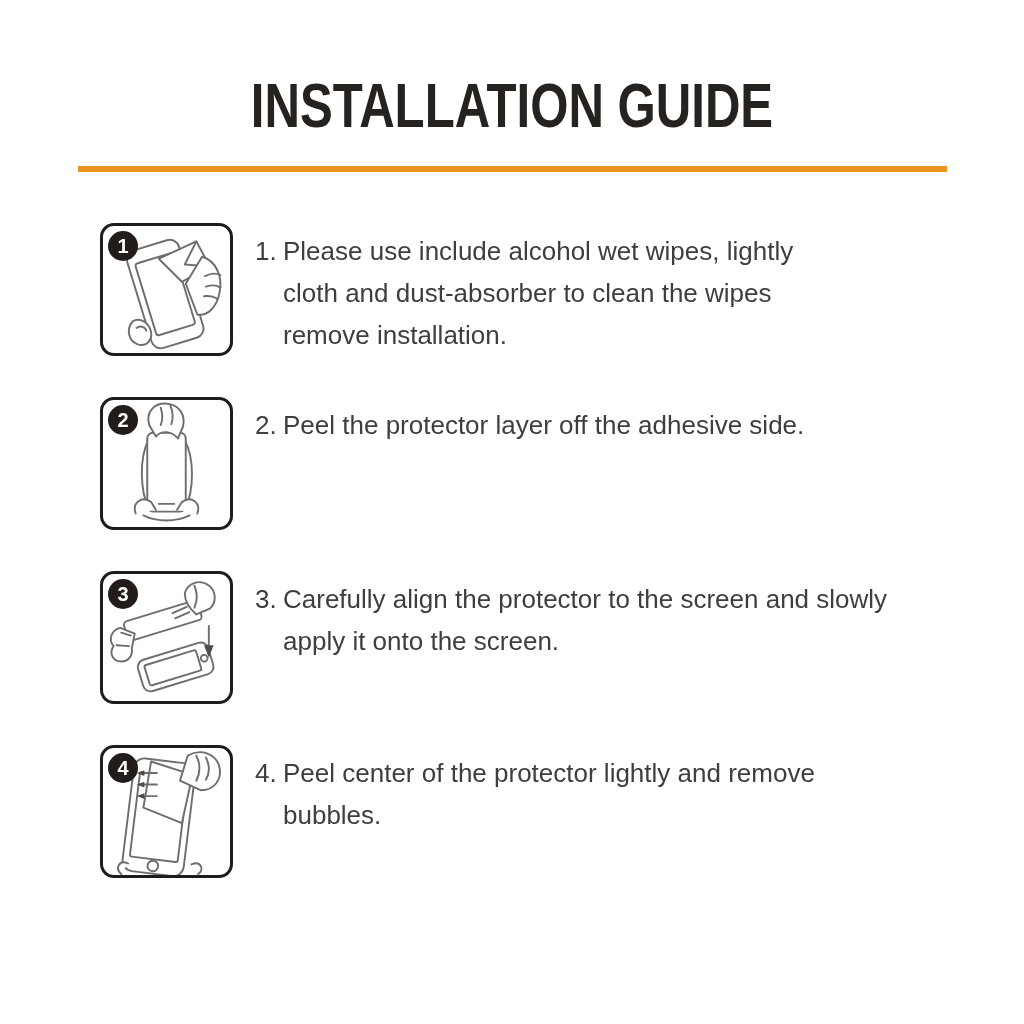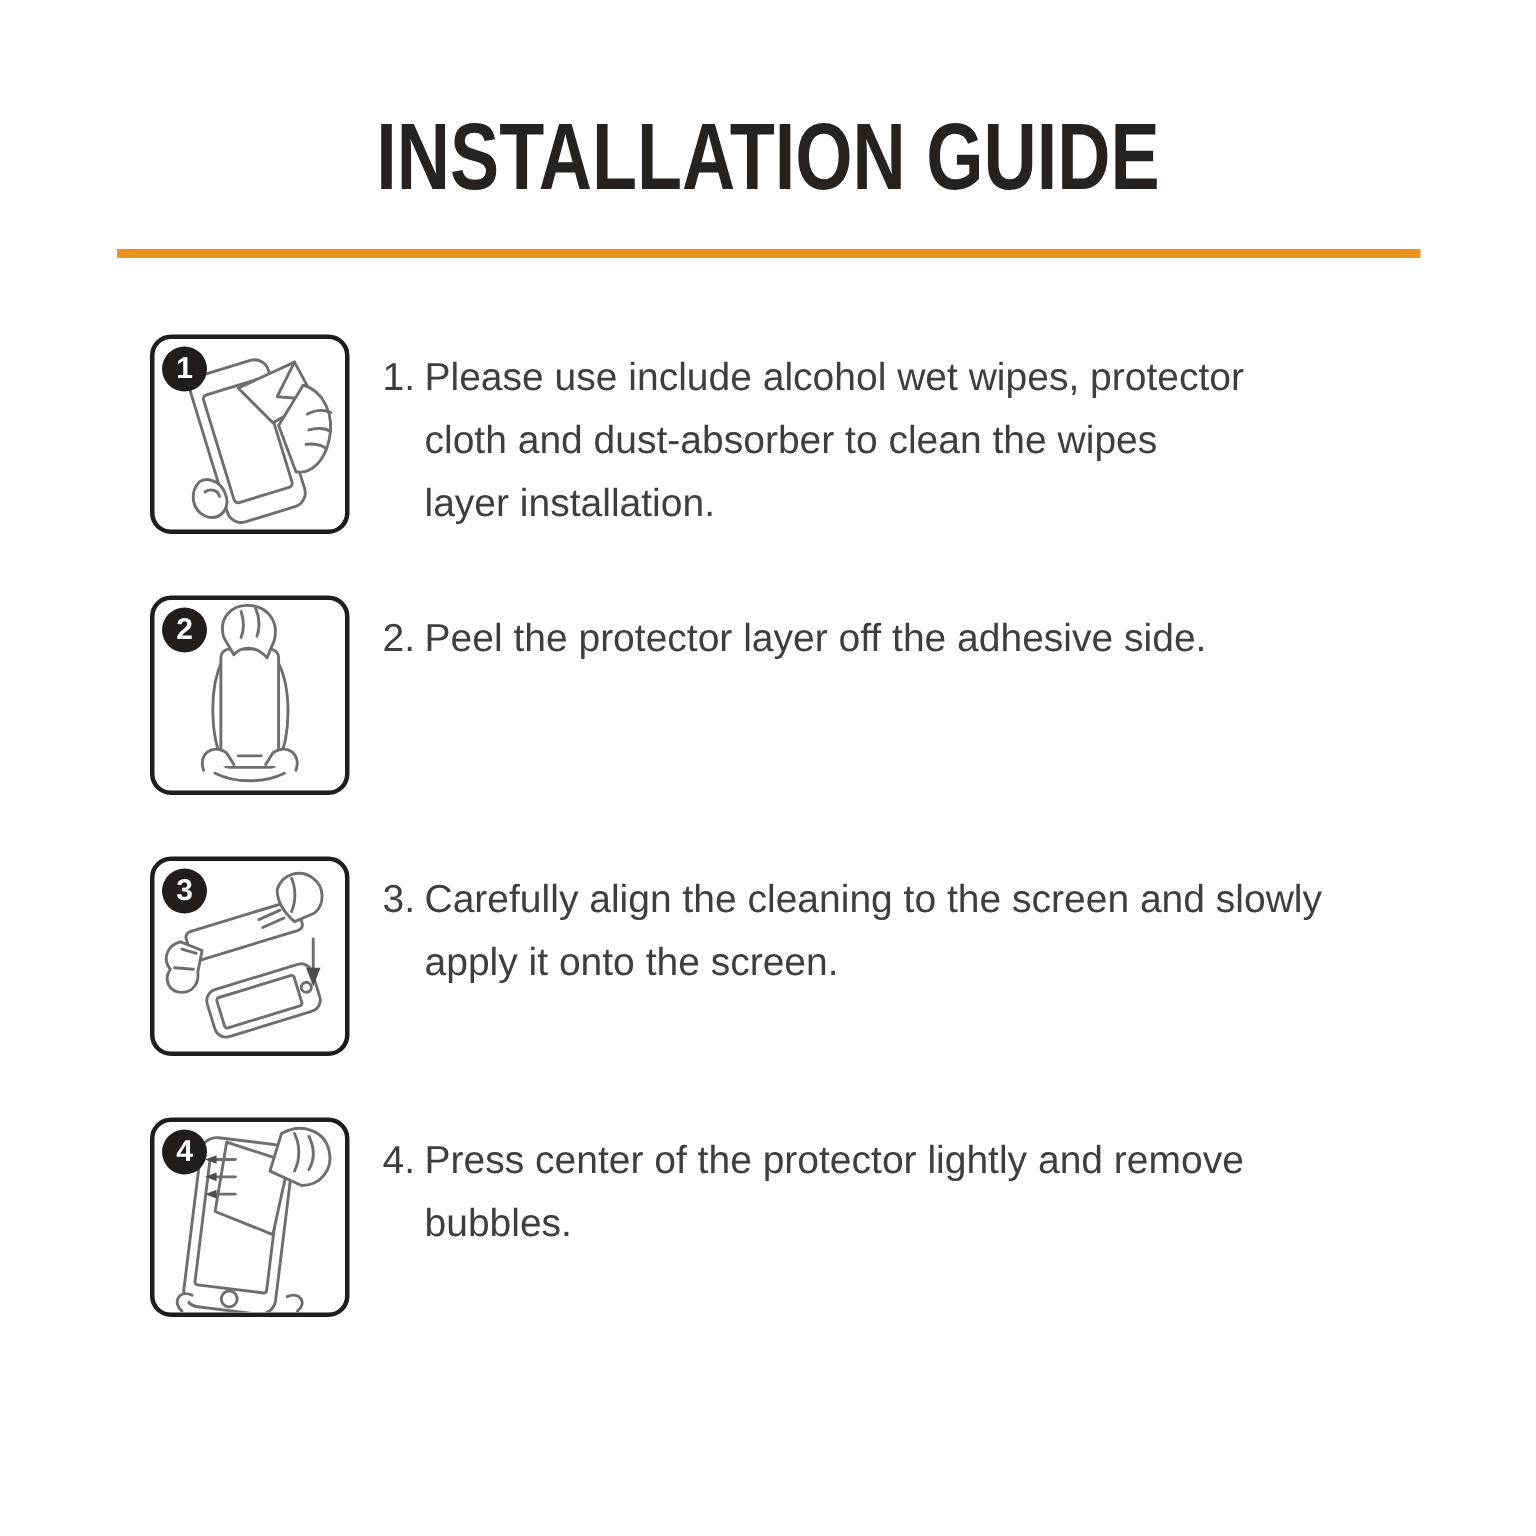"Please use include alcohol wet" div { text: protector -> lightly }
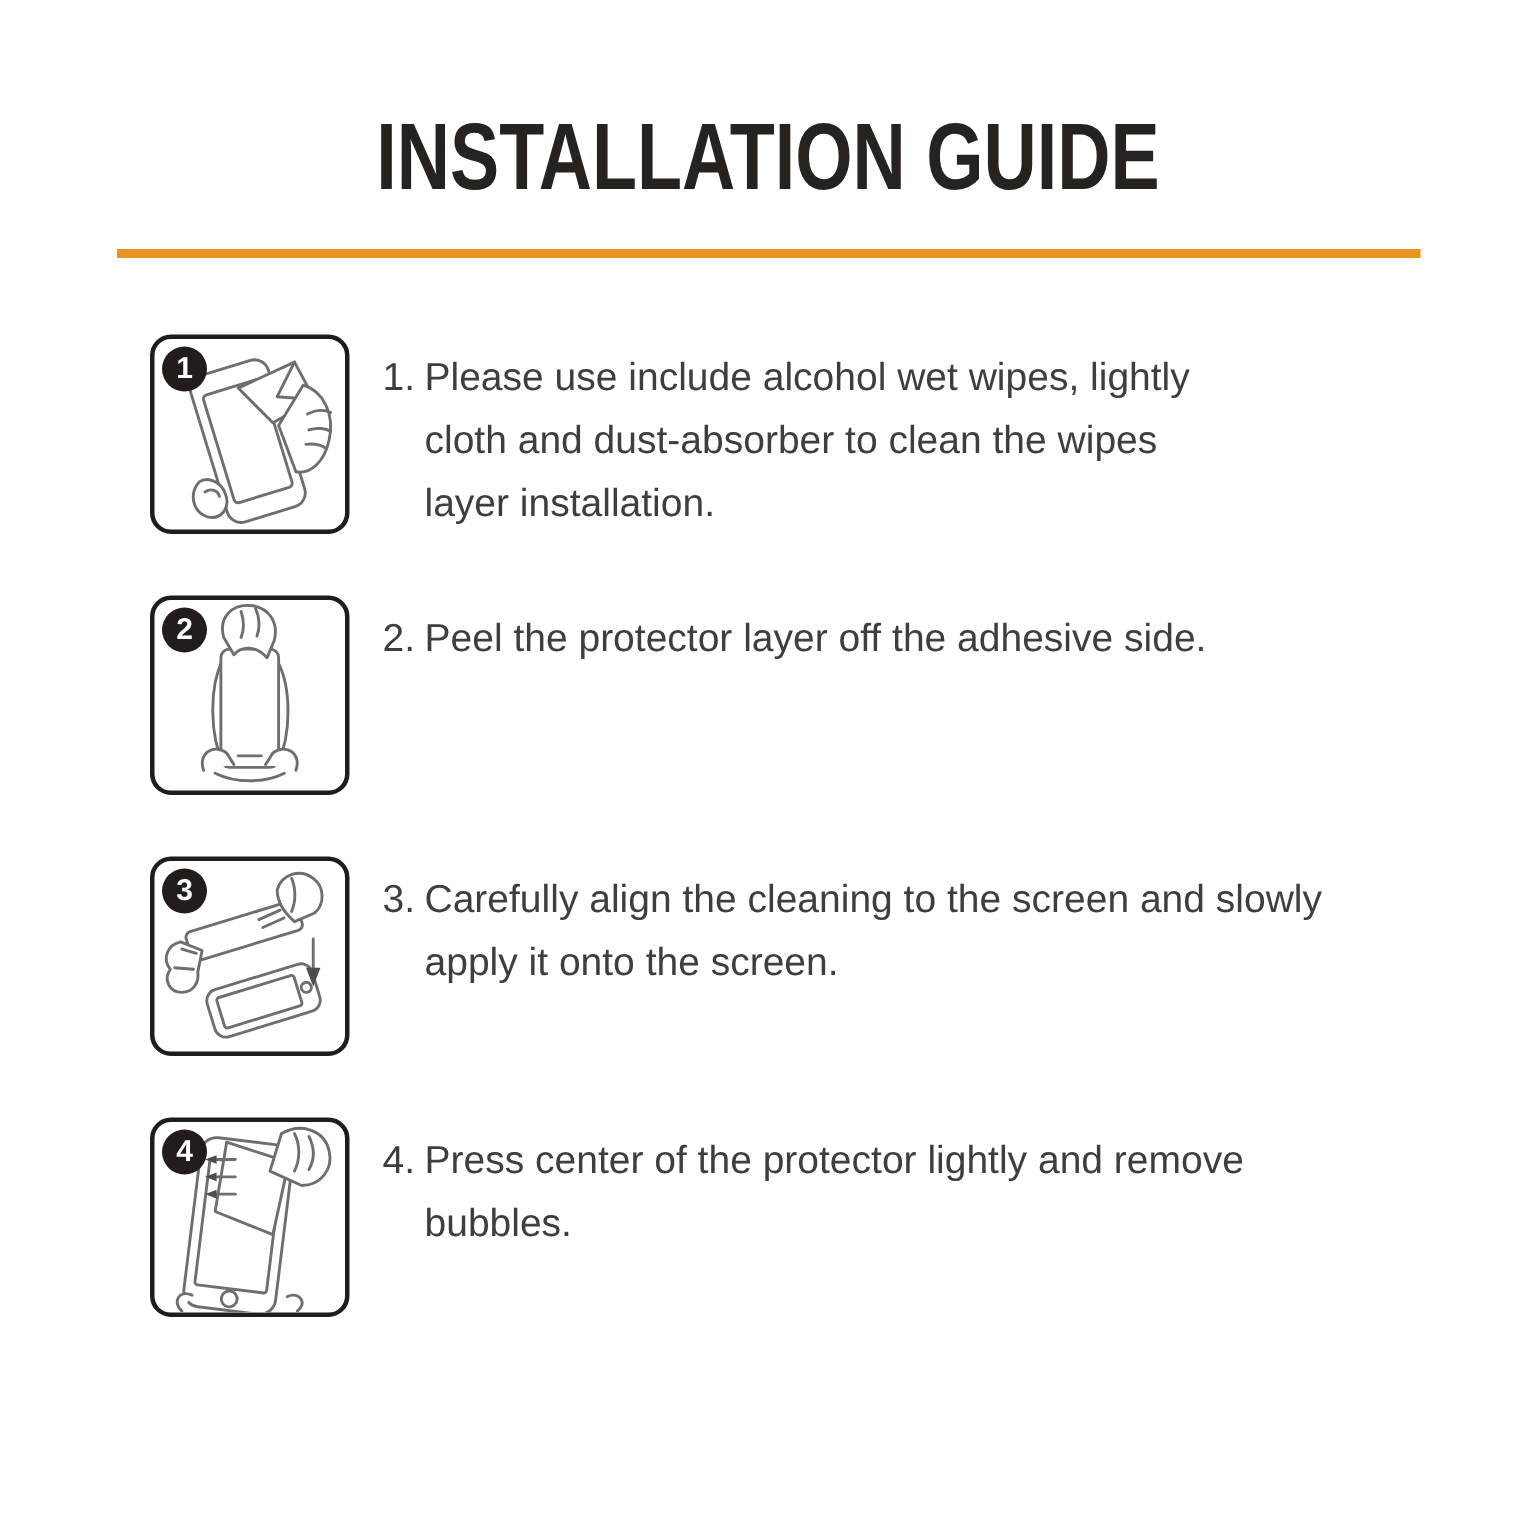"layer installation." div { text: layer -> remove }
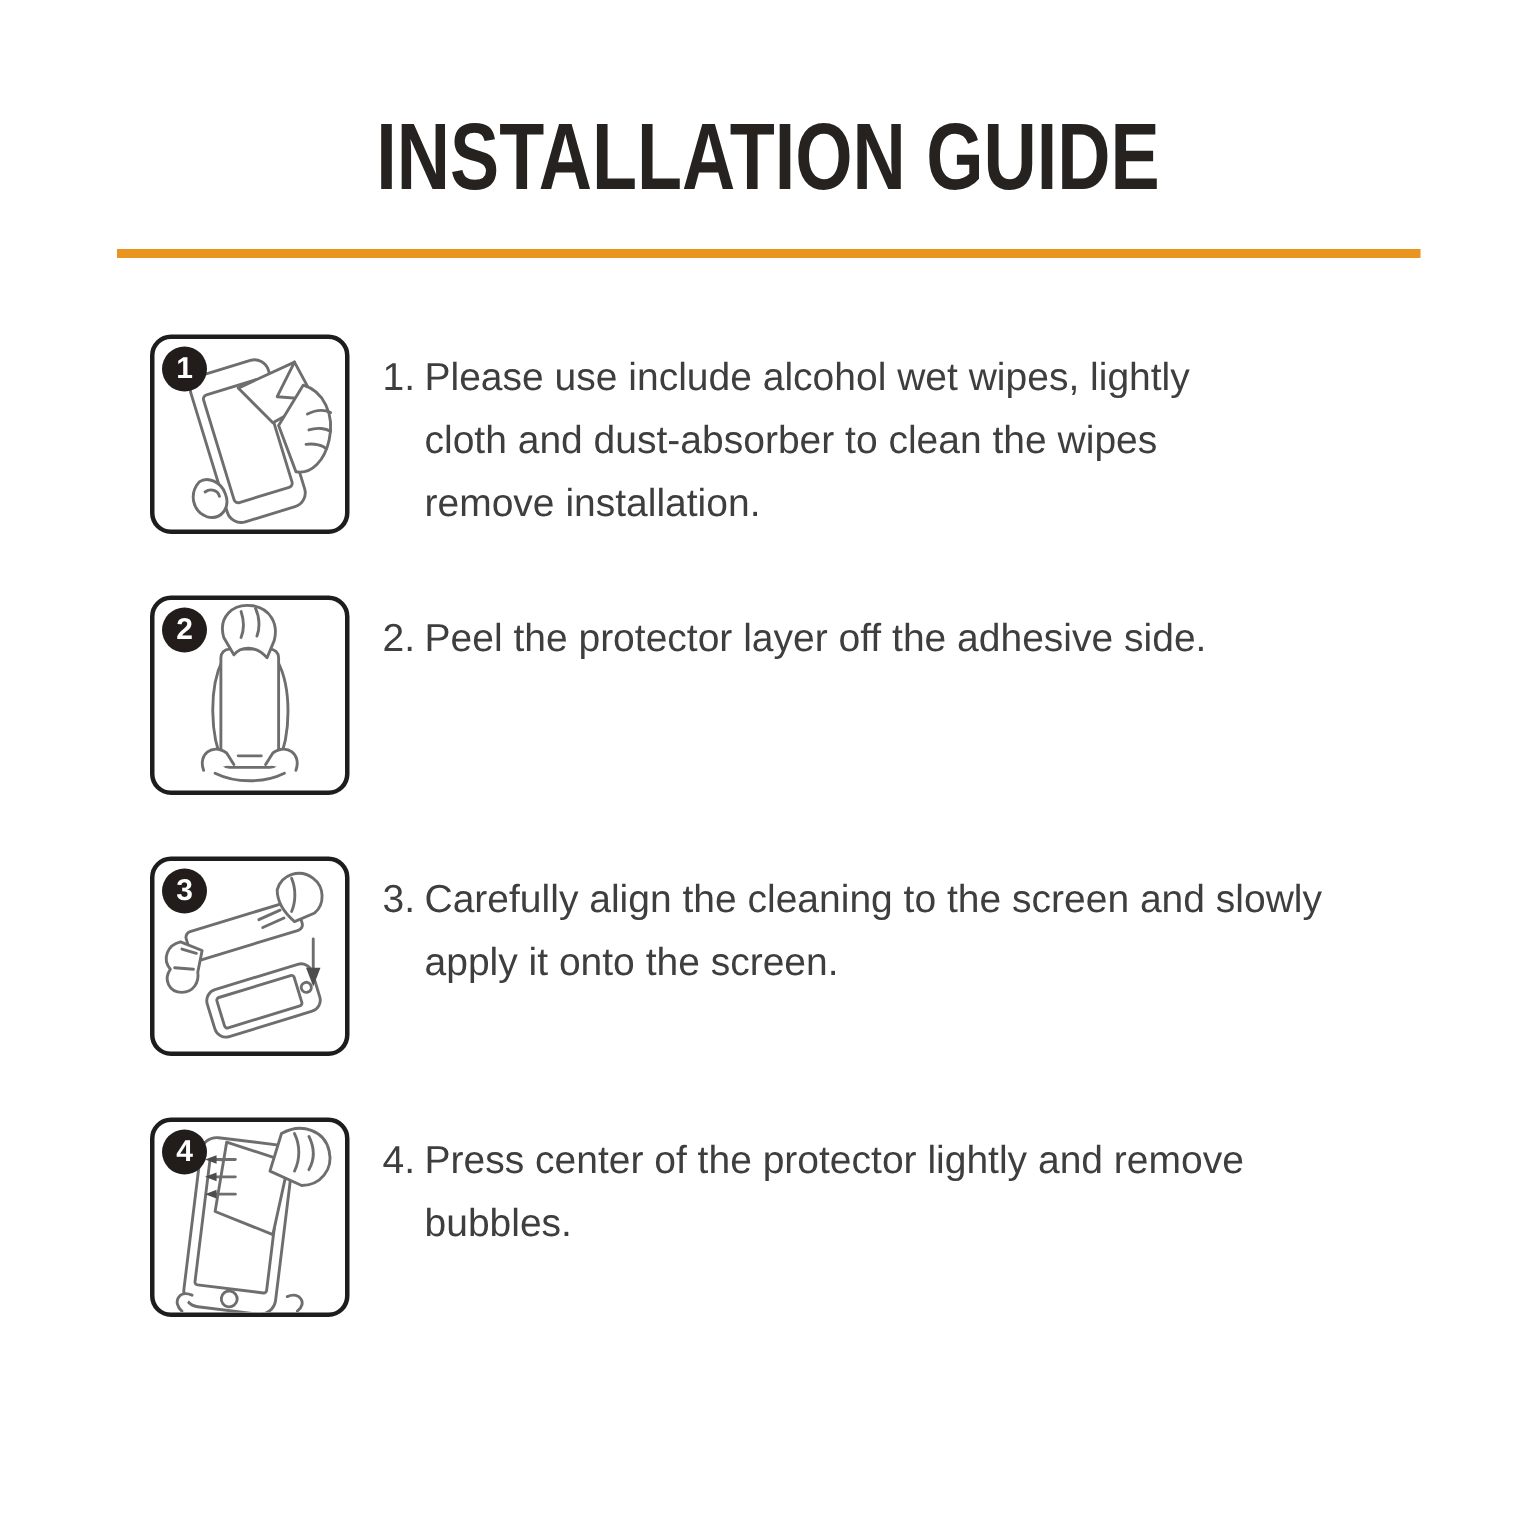"Carefully align the cleaning to" div { text: cleaning -> protector }
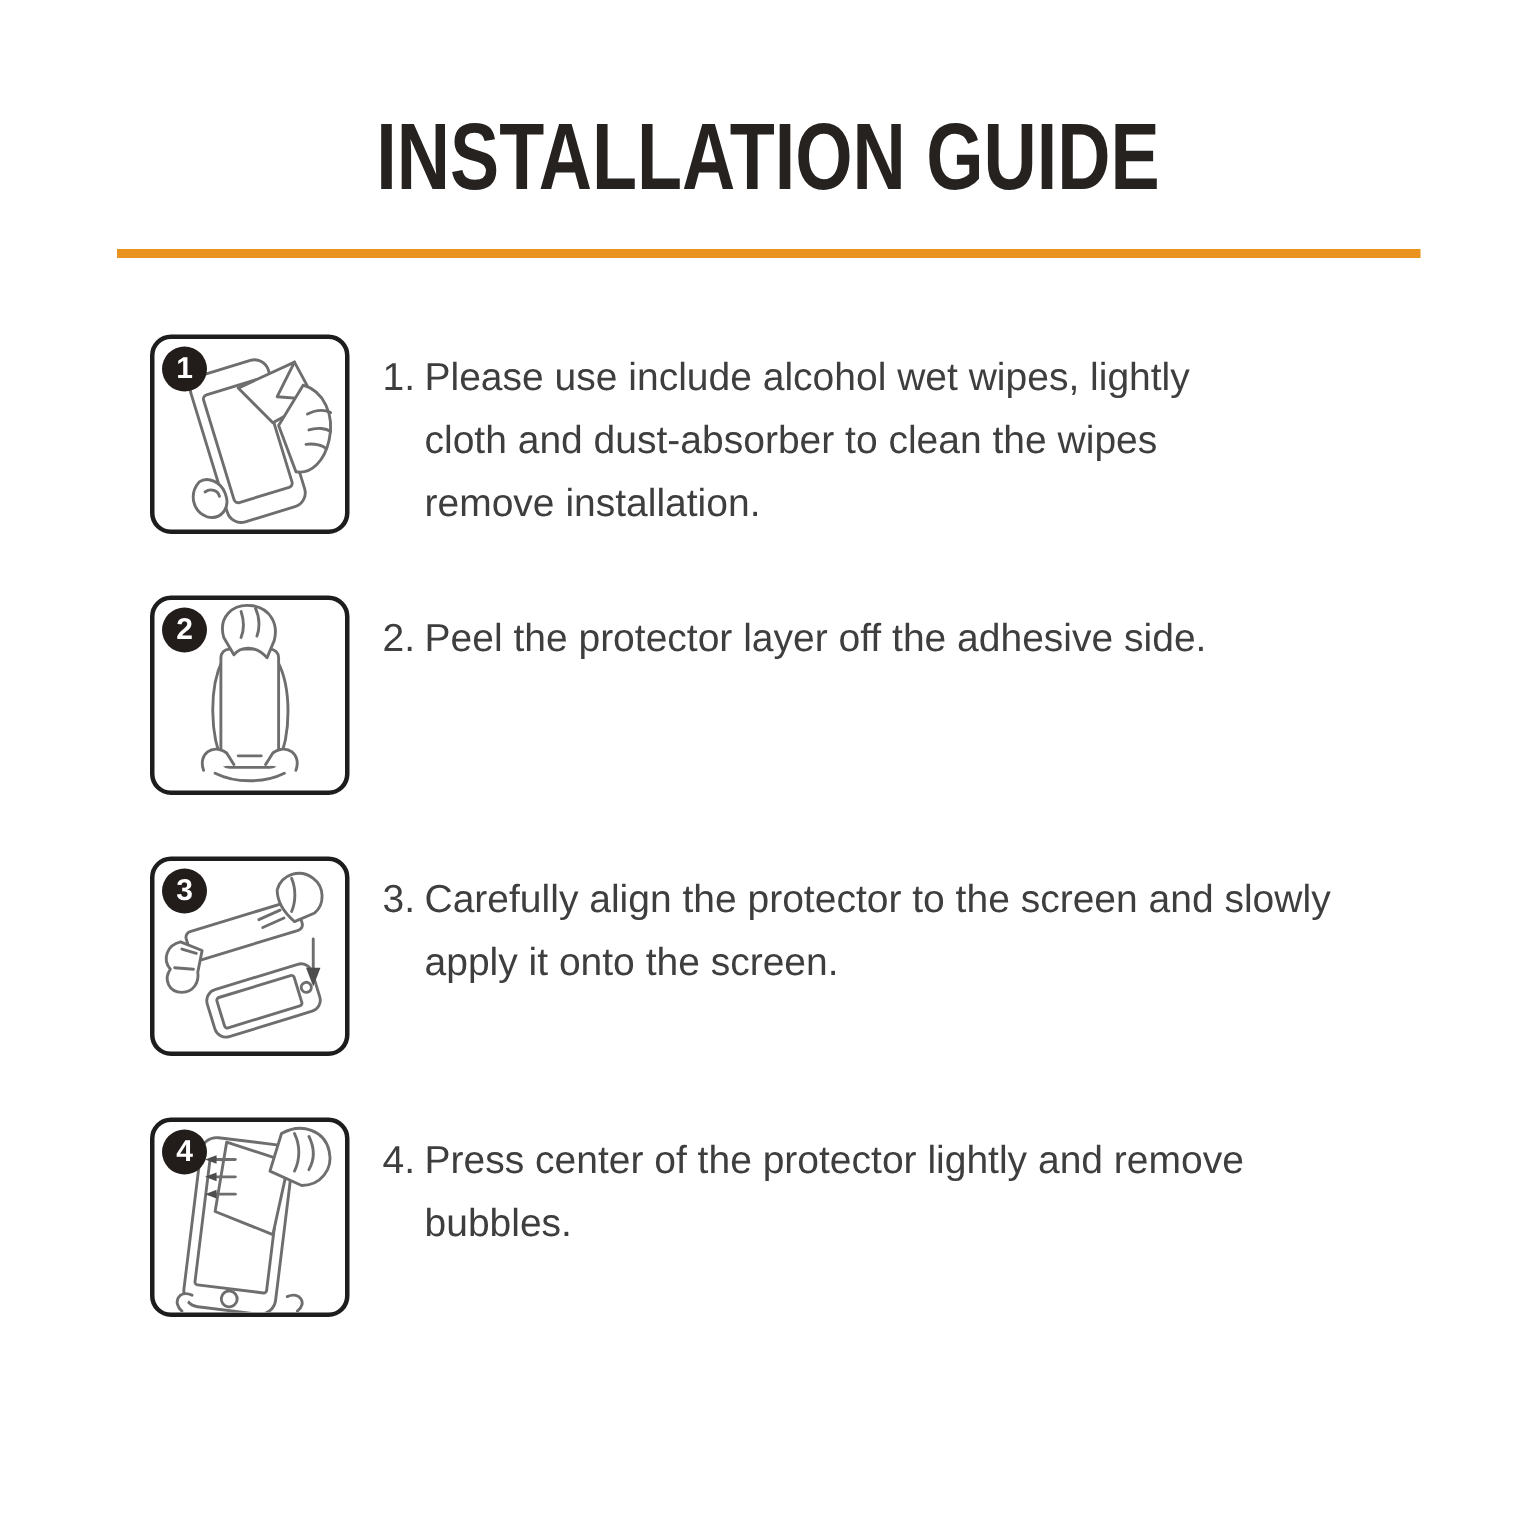"Press center of the protector" div { text: Press -> Peel }
